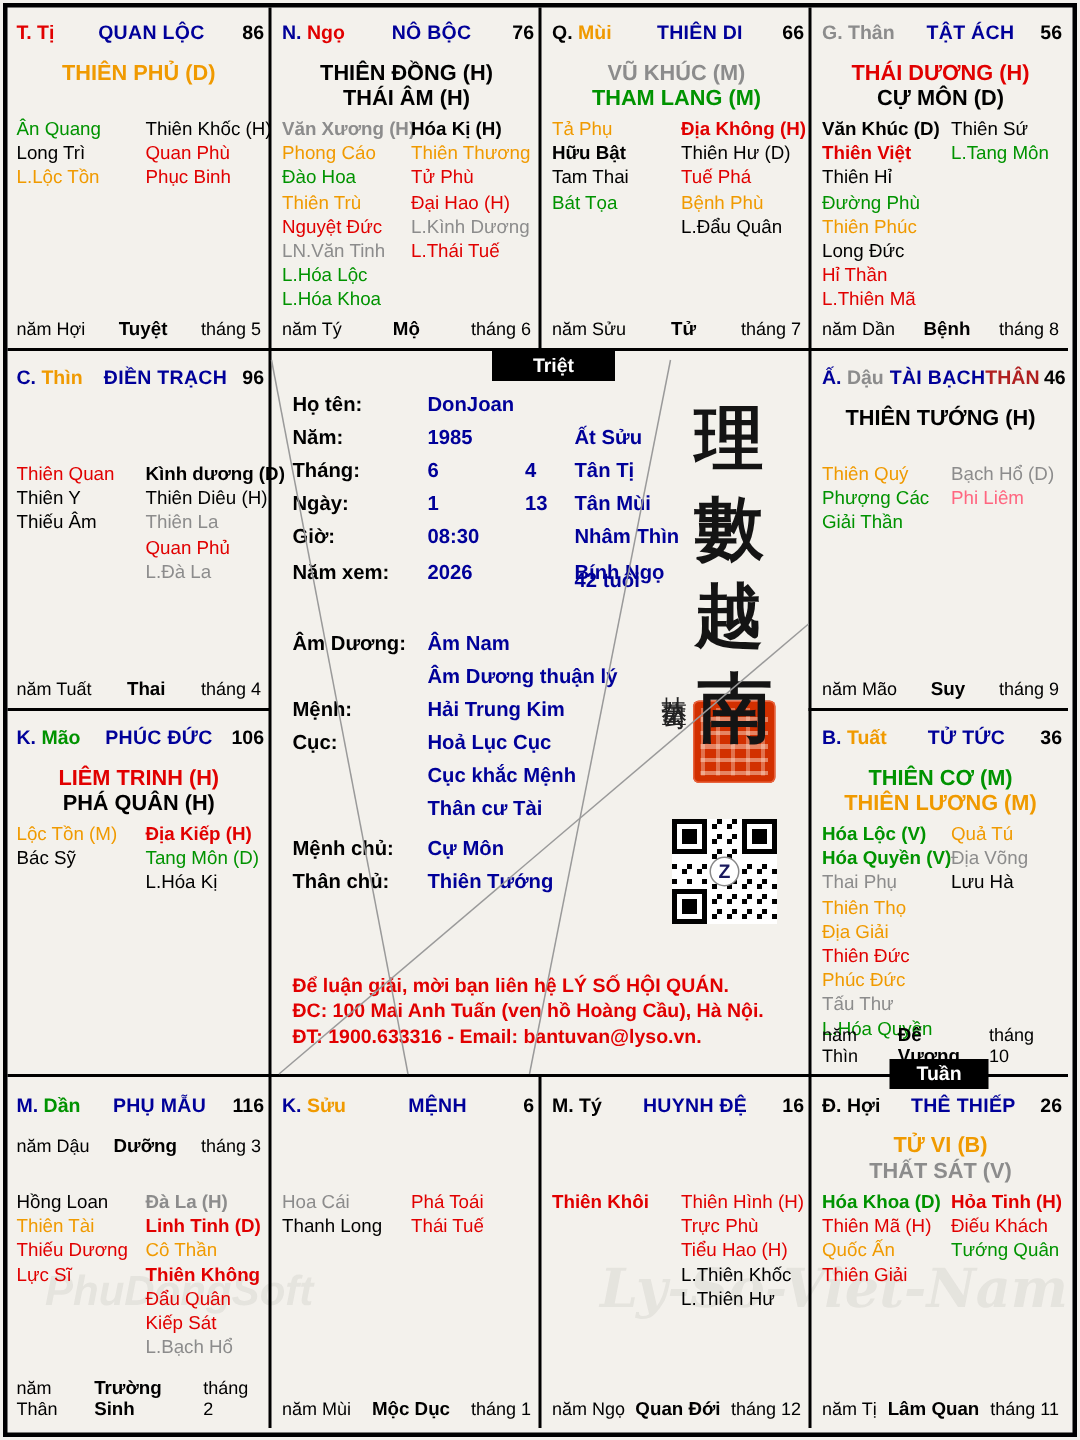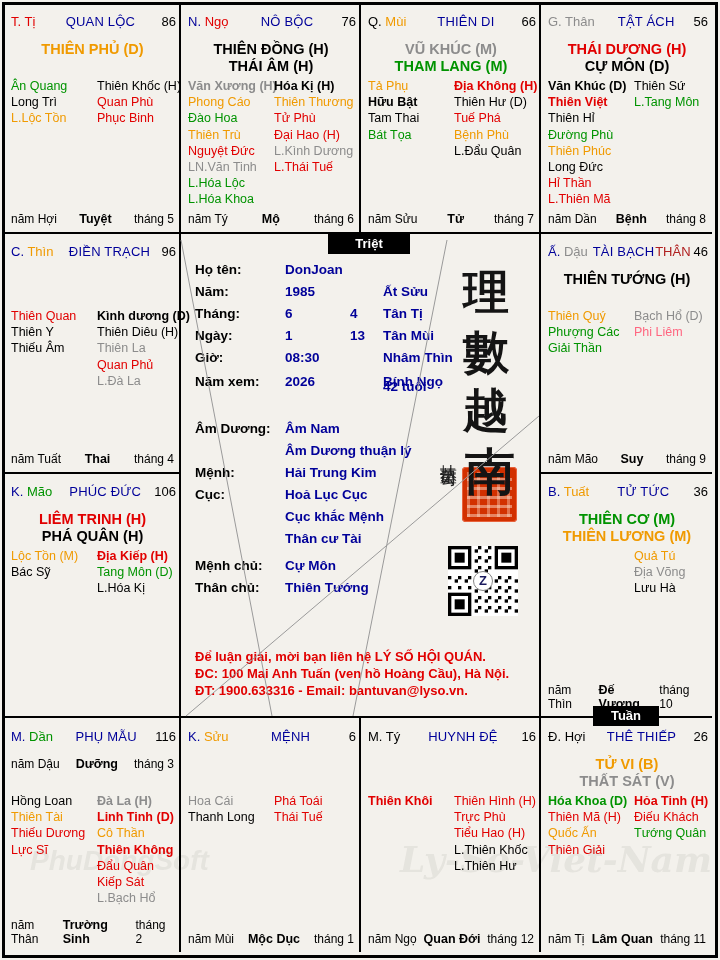"T. Tị" .p-head { font-weight: normal -> bold }
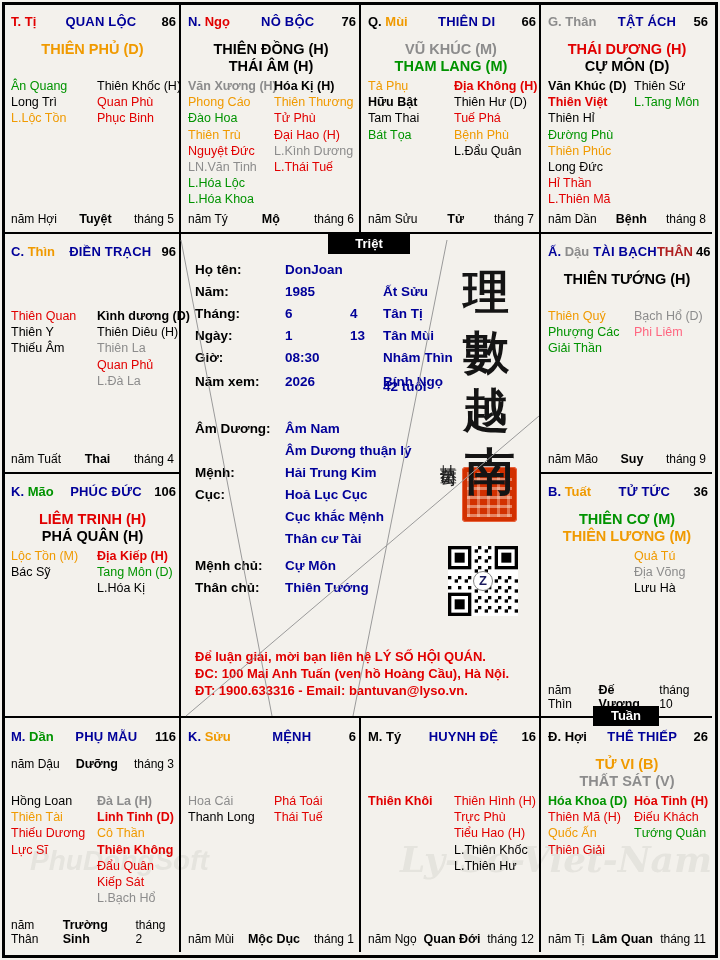"Hóa Lộc (V)" div.p-col { html: none -> <div> <div>Hóa Lộc (V)</div> <div>Hóa Quyền (V)</div> <div>Thai Phụ</div> <div>Thiên Thọ</div> <div>Địa Giải</div> <div>Thiên Đức</div> <div>Phúc Đức</div> <div>Tấu Thư</div> <div>L.Hóa Quyền</div> </div> }
